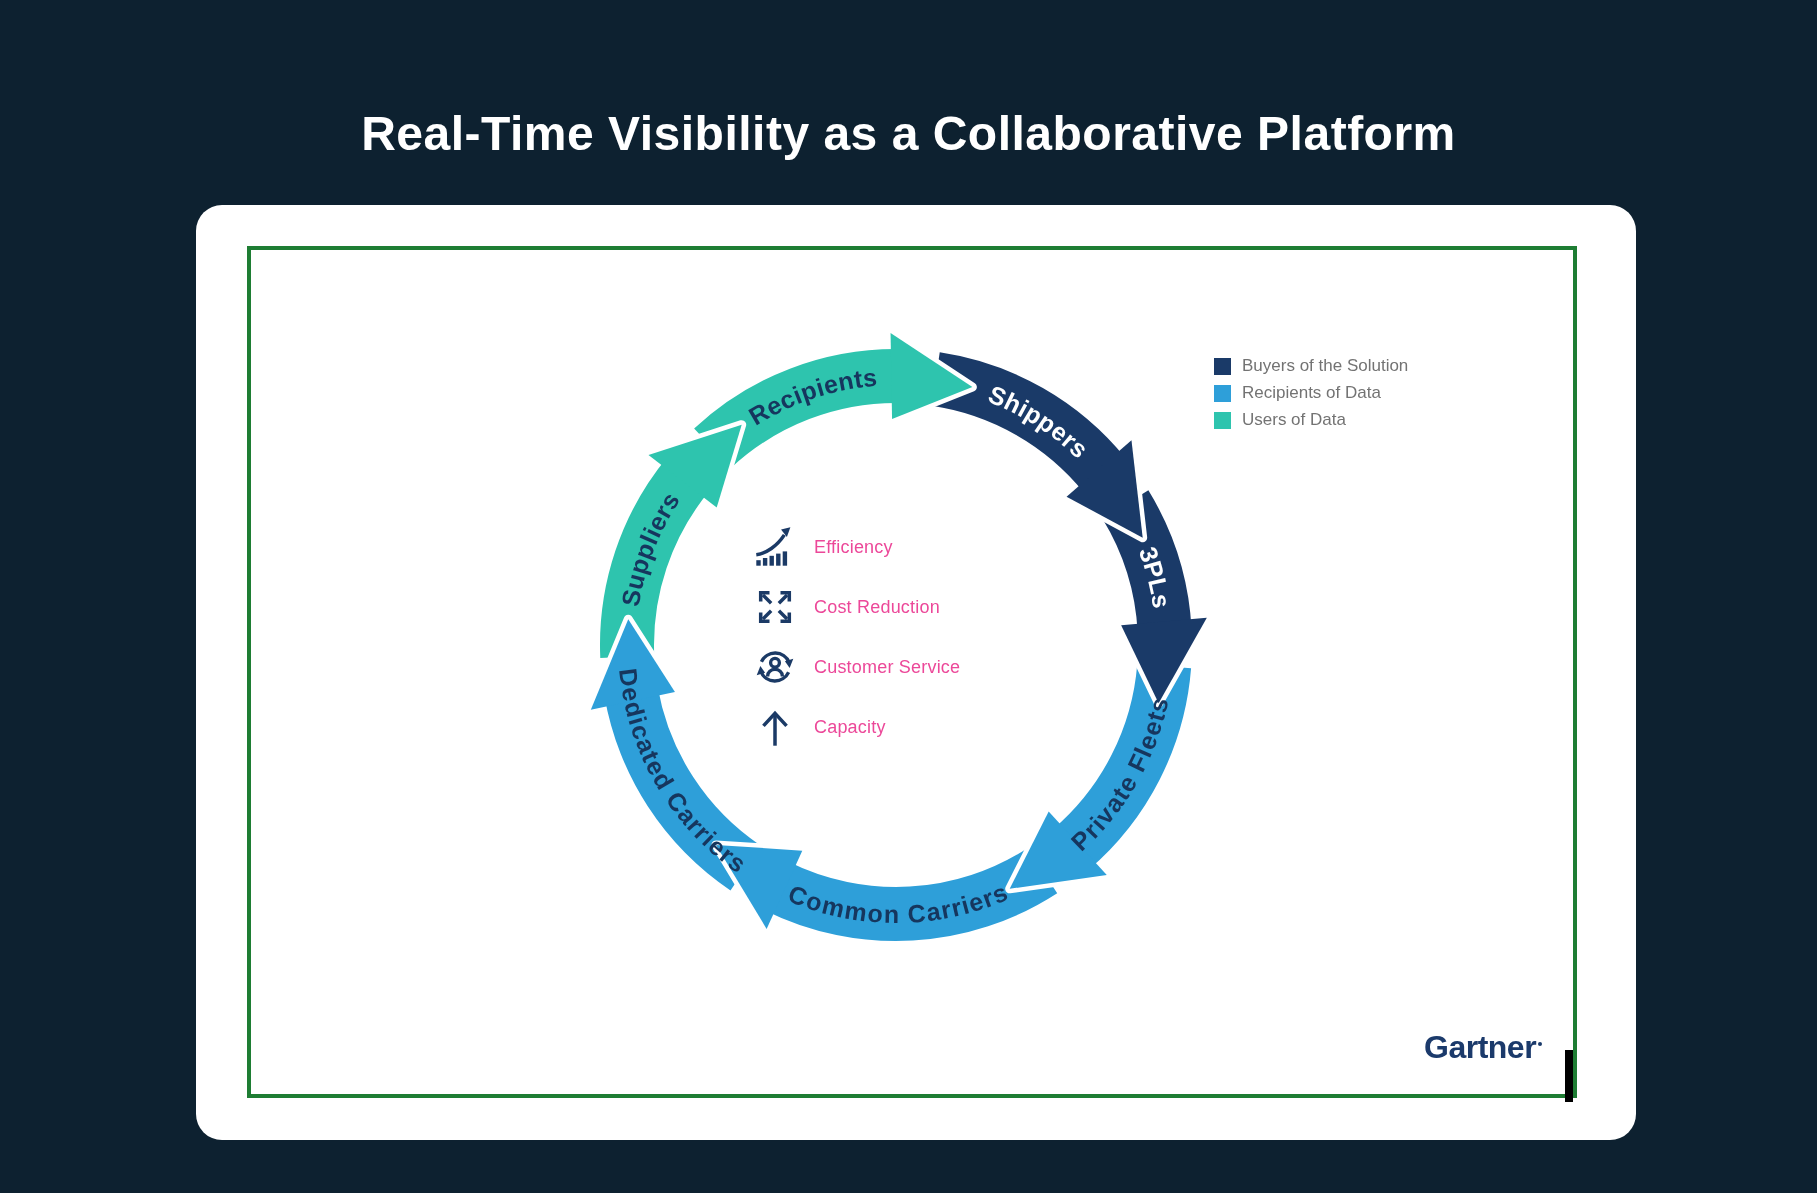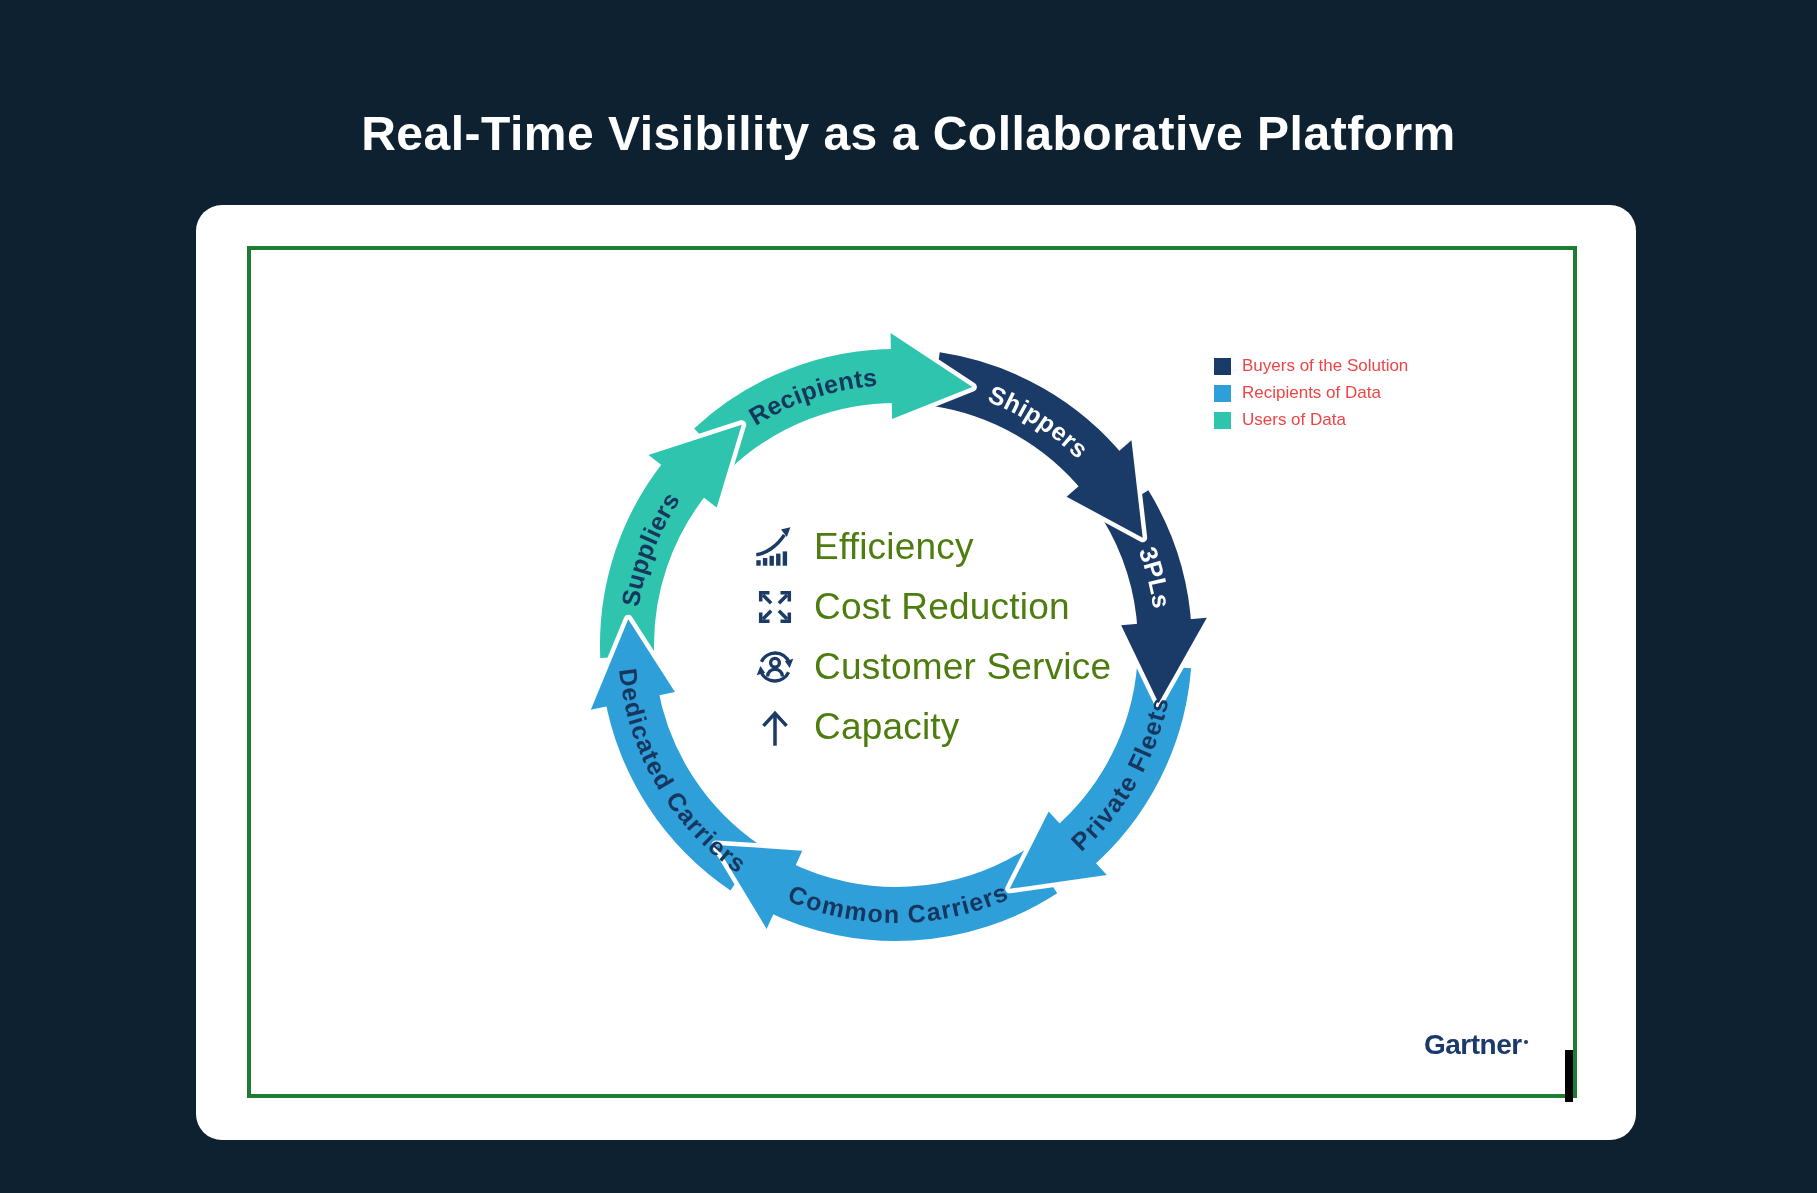"Buyers of the Solution" .legend-label { color: #ef4444 -> #737373 }
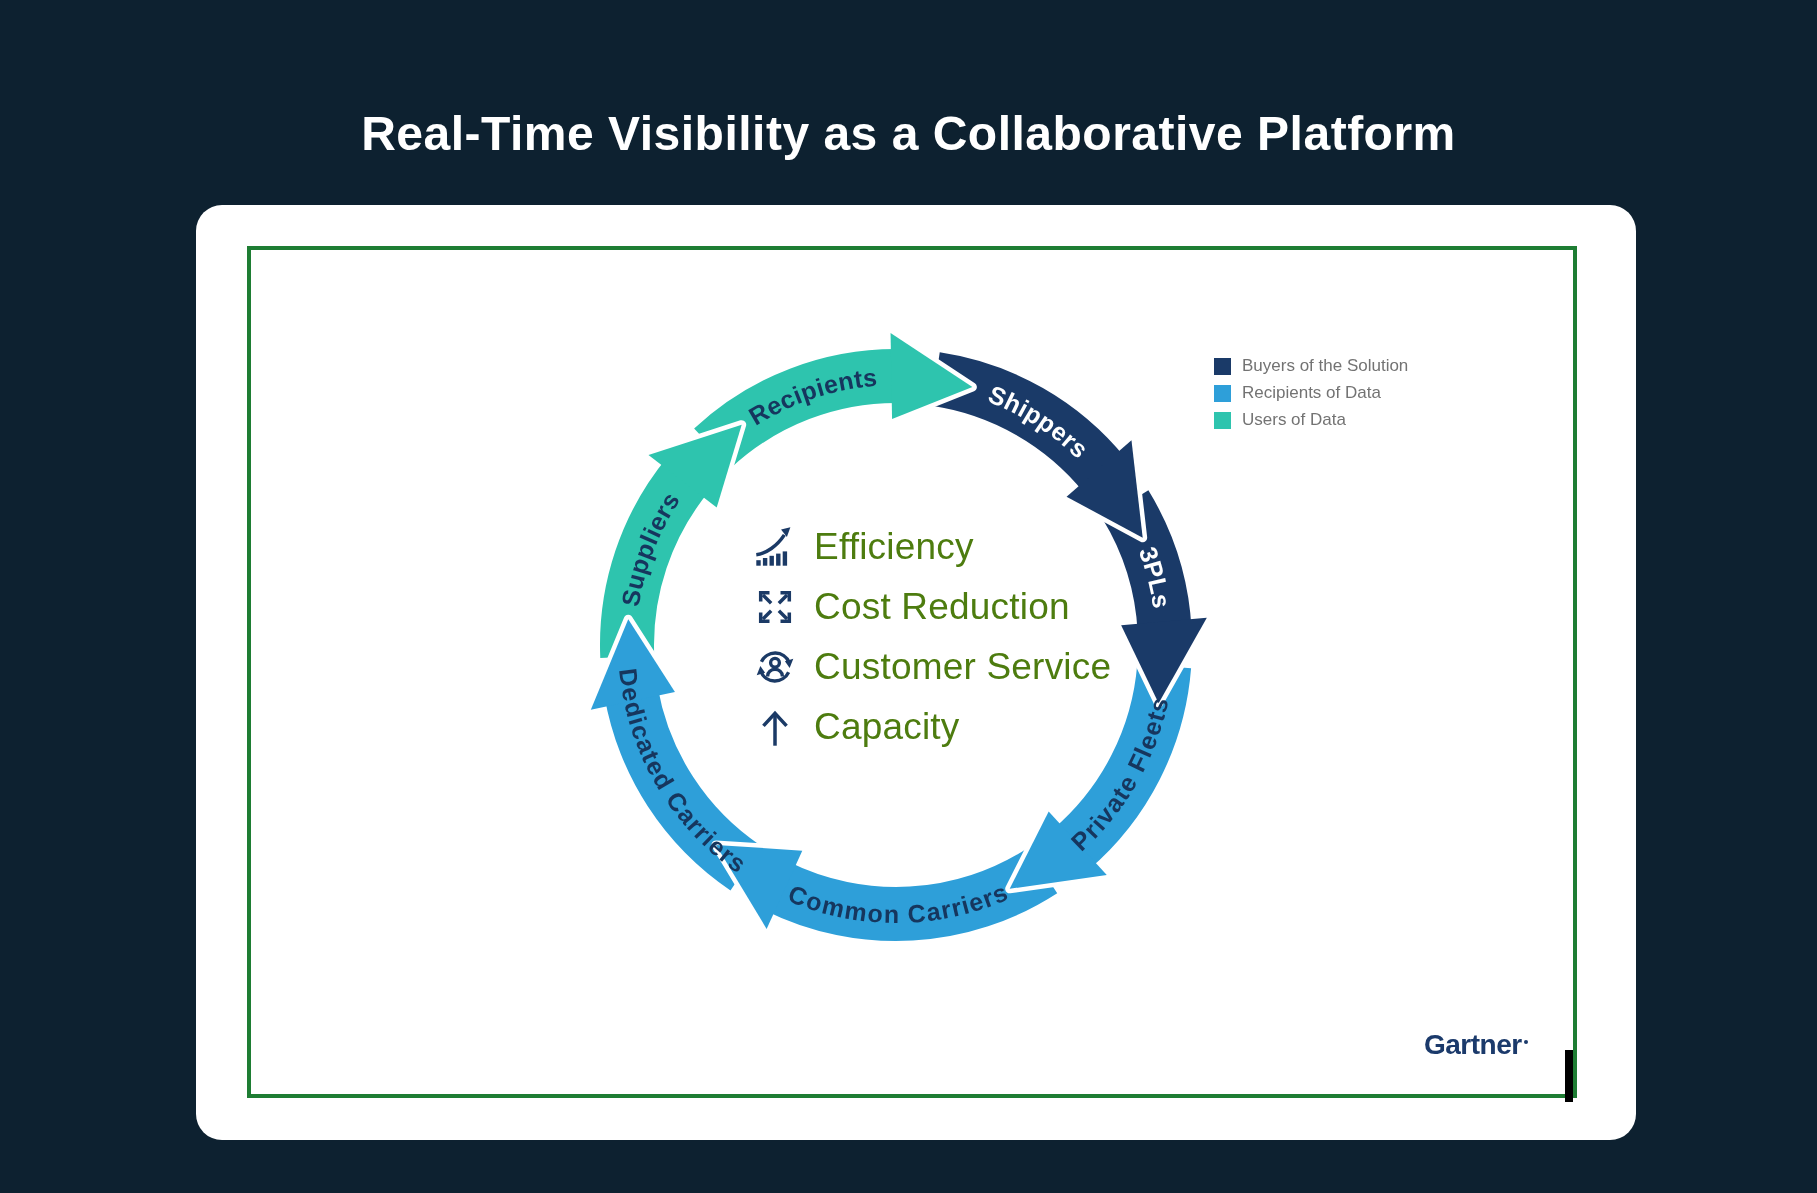"Efficiency" .blabel { color: #4d7c0f -> #ec4899; font-size: 37px -> 18px }
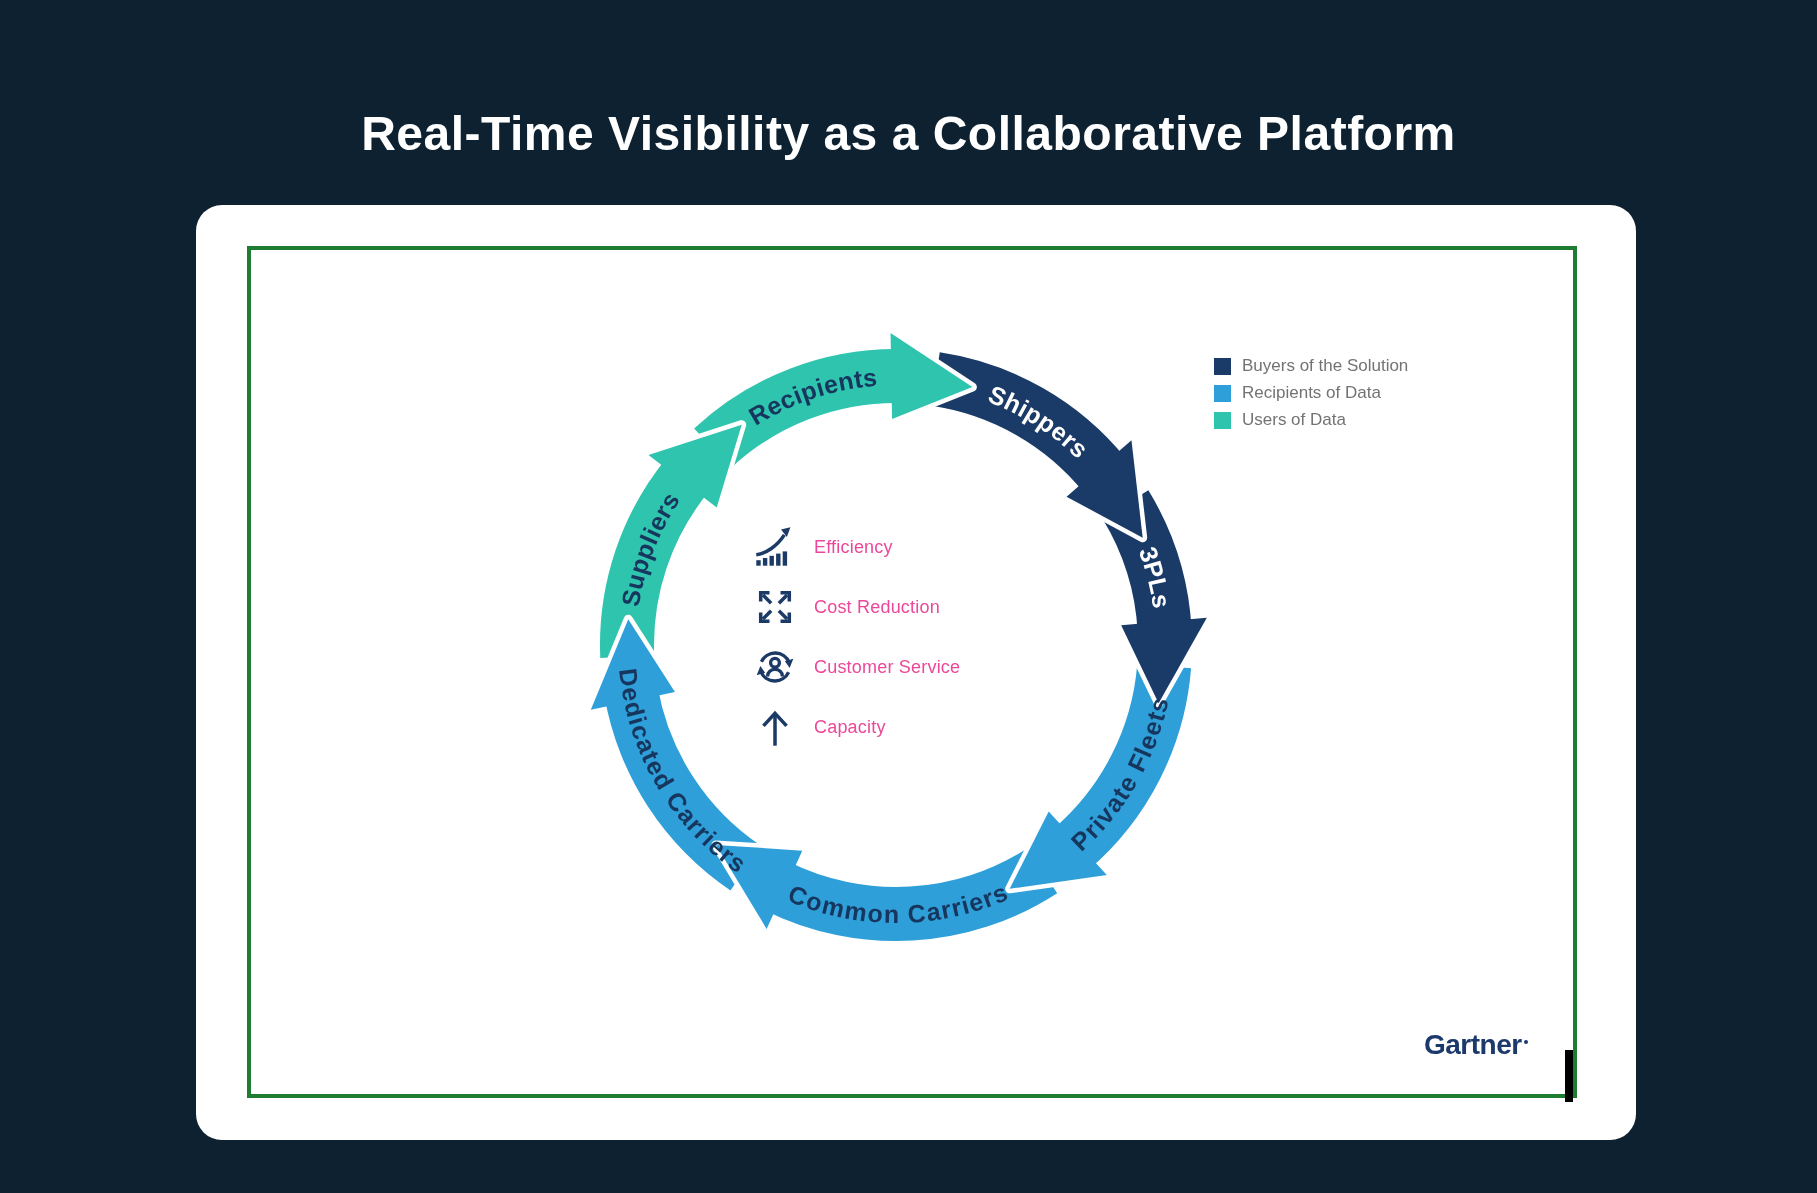"Gartner" .gartner { font-size: 28px -> 32px }
